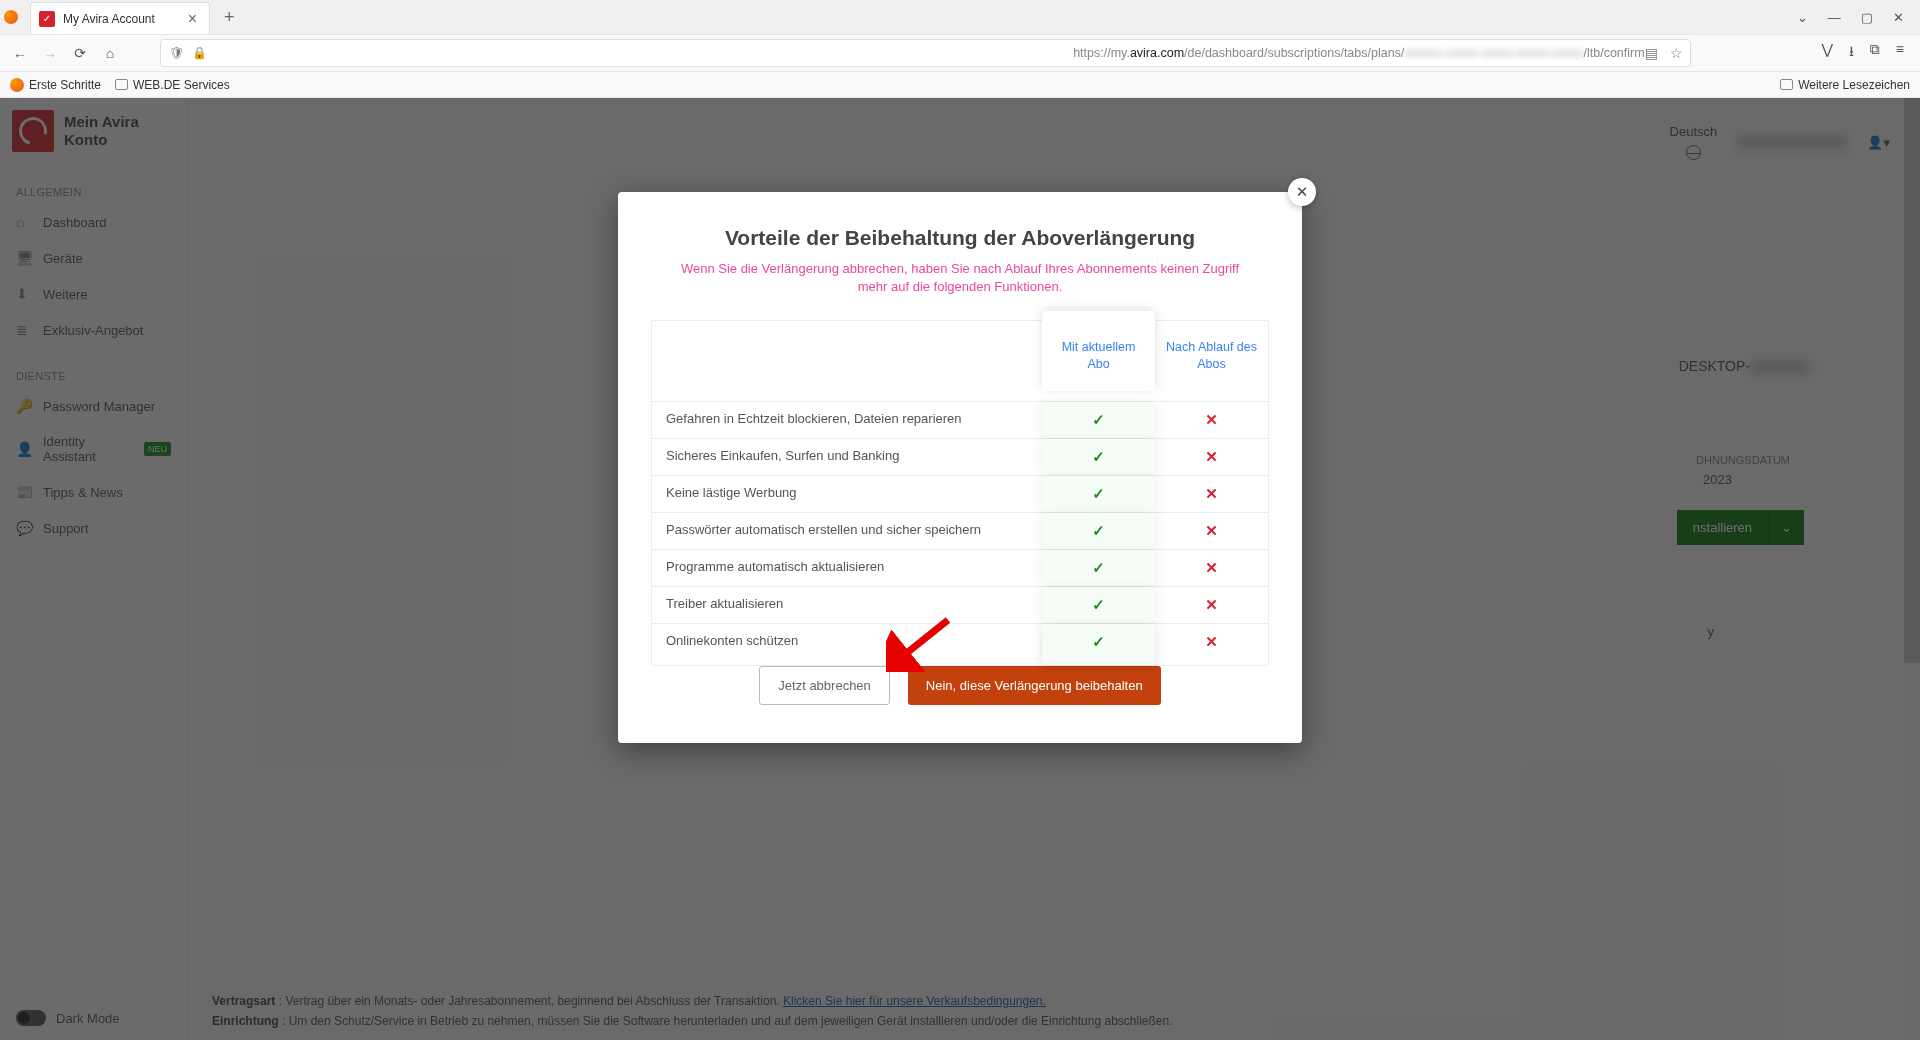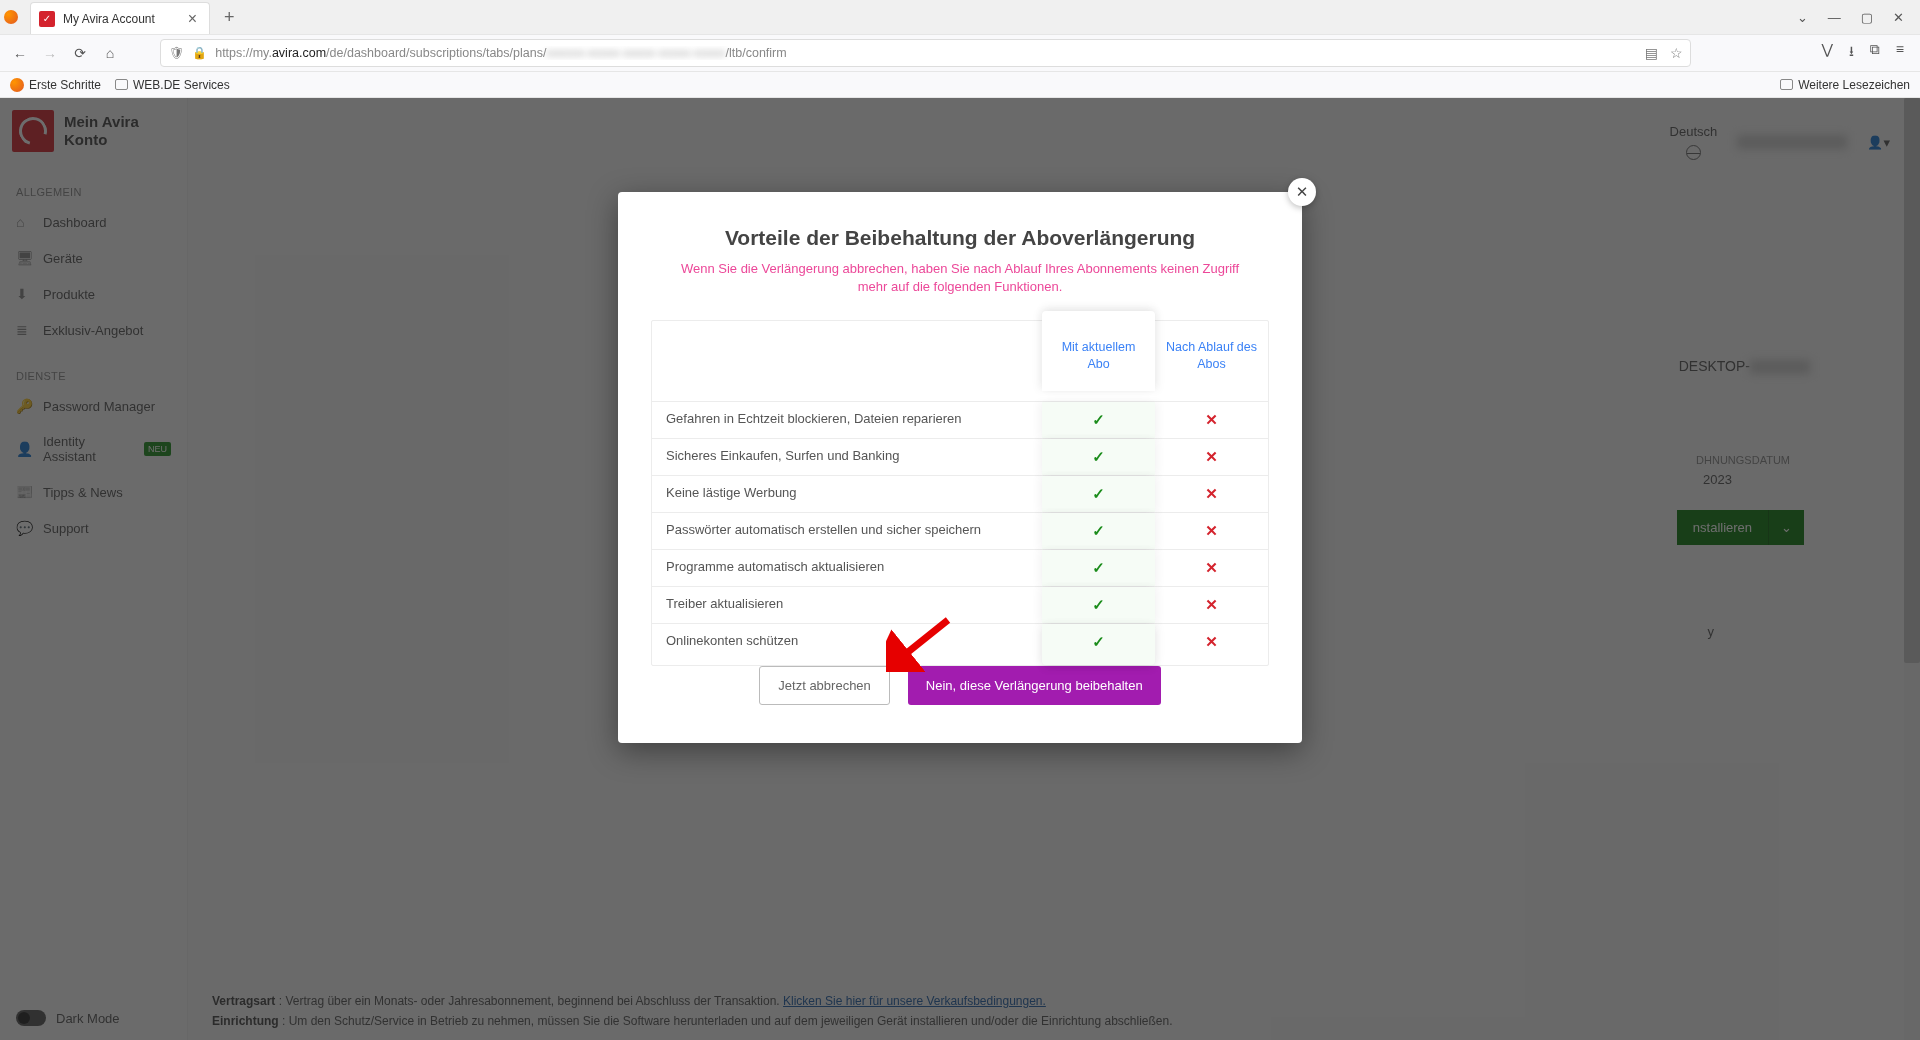"https://my.avira.com/de/dashboard/subscr" .url { margin-left: 8px -> none; text-align: none -> right }
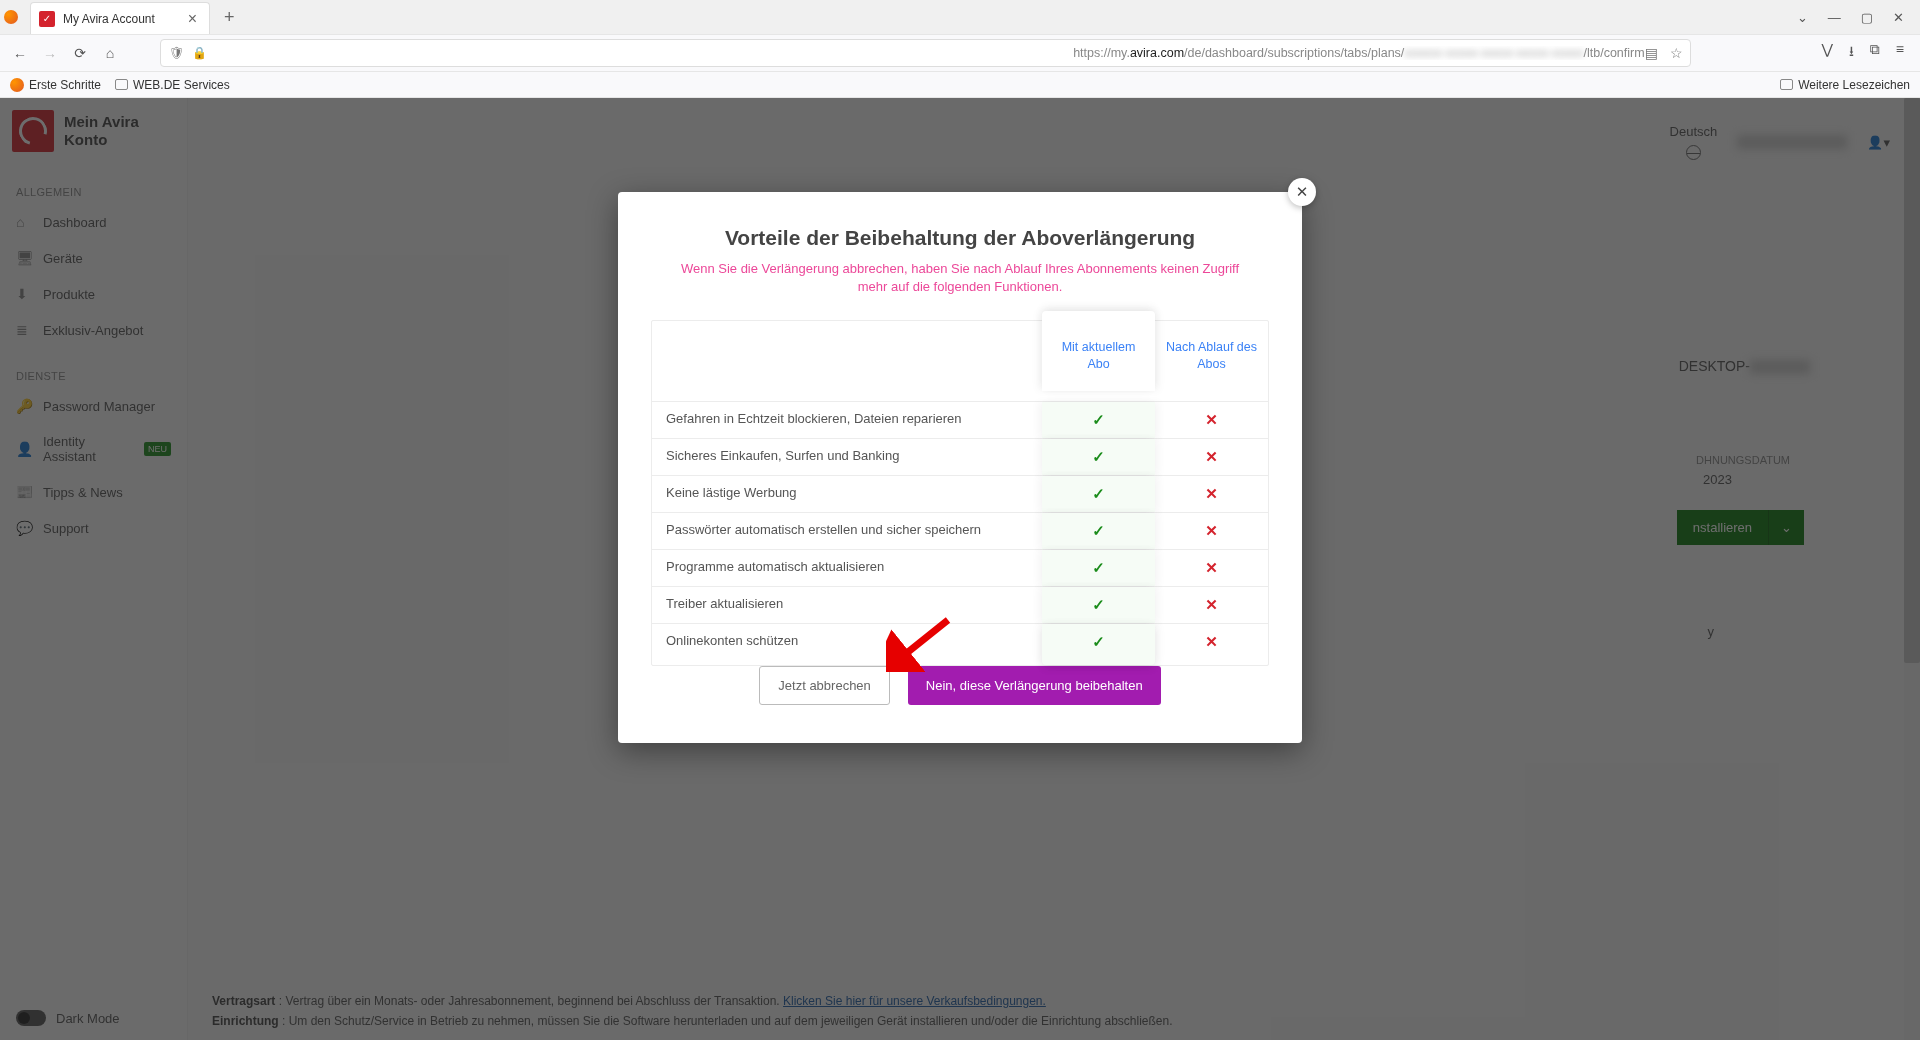"Produkte" span { text: Produkte -> Weitere }
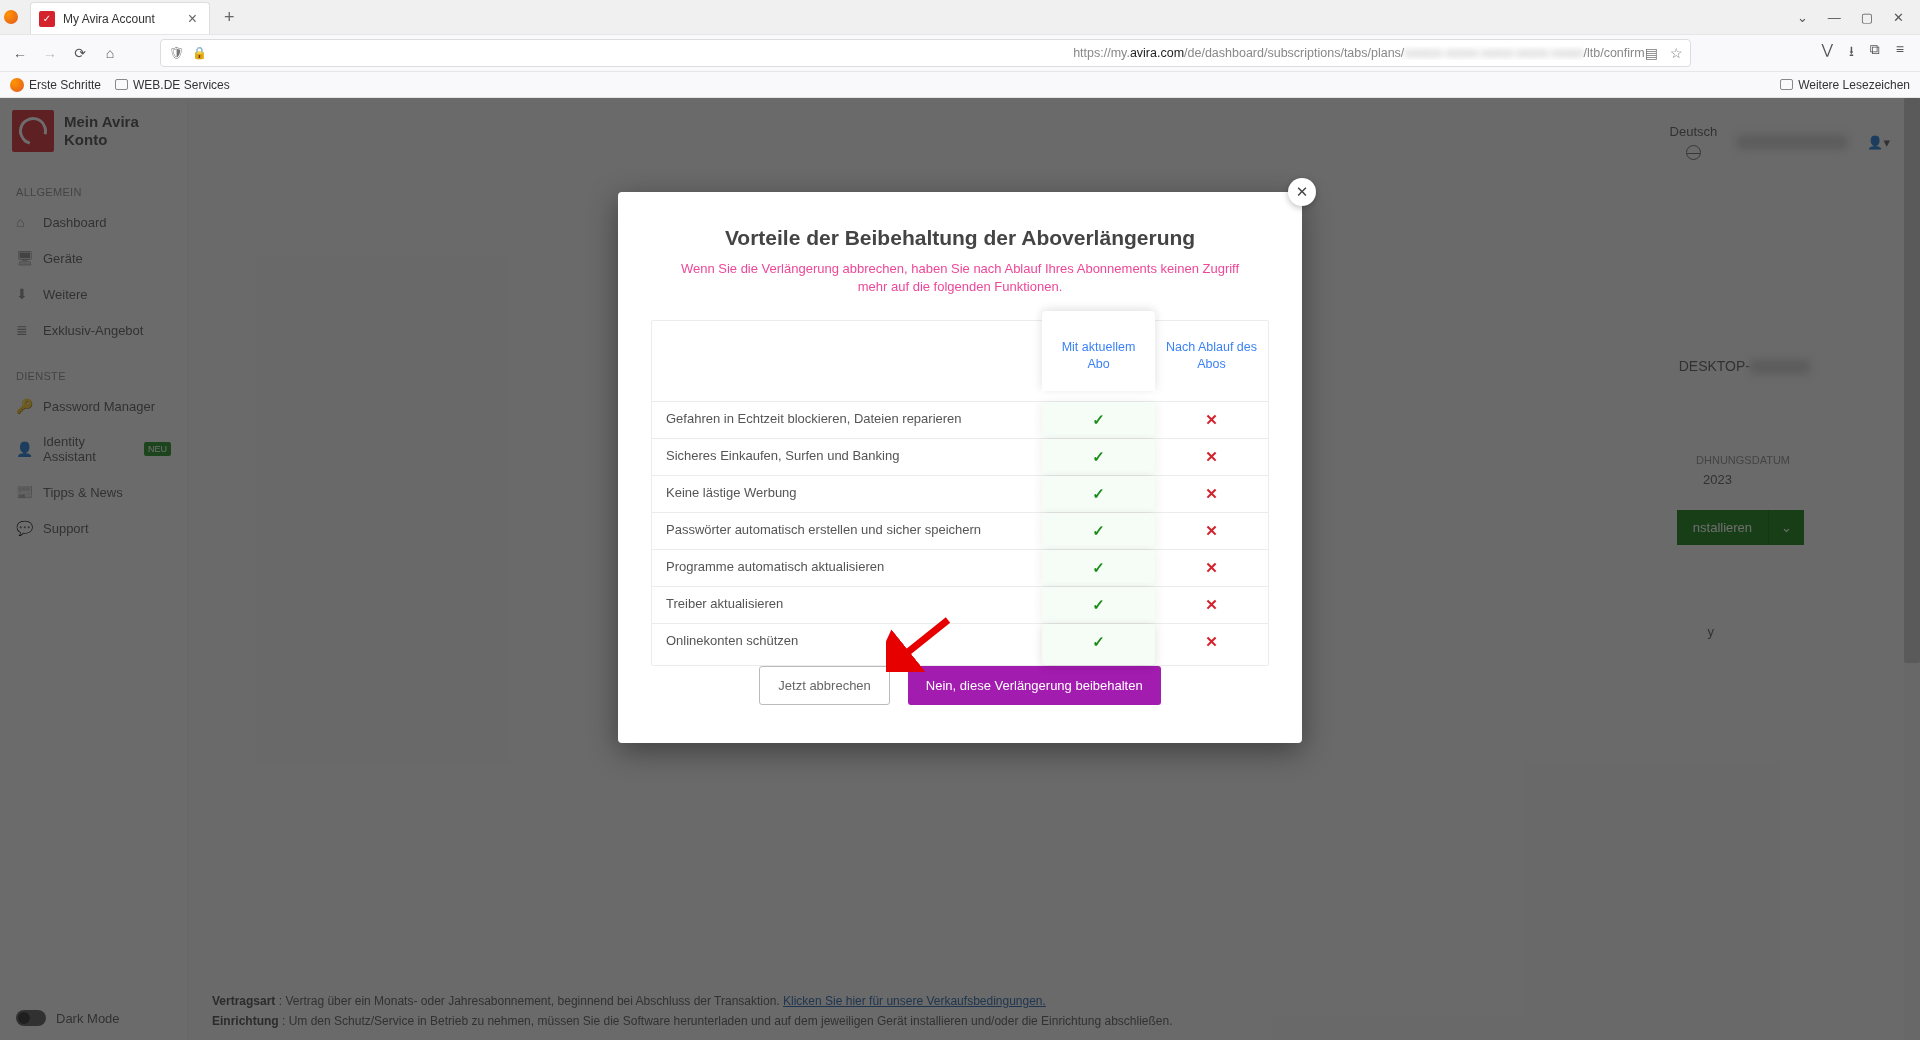"Nein, diese Verlängerung beibehalten" .btn-primary { background: #a21caf -> #c2410c }
